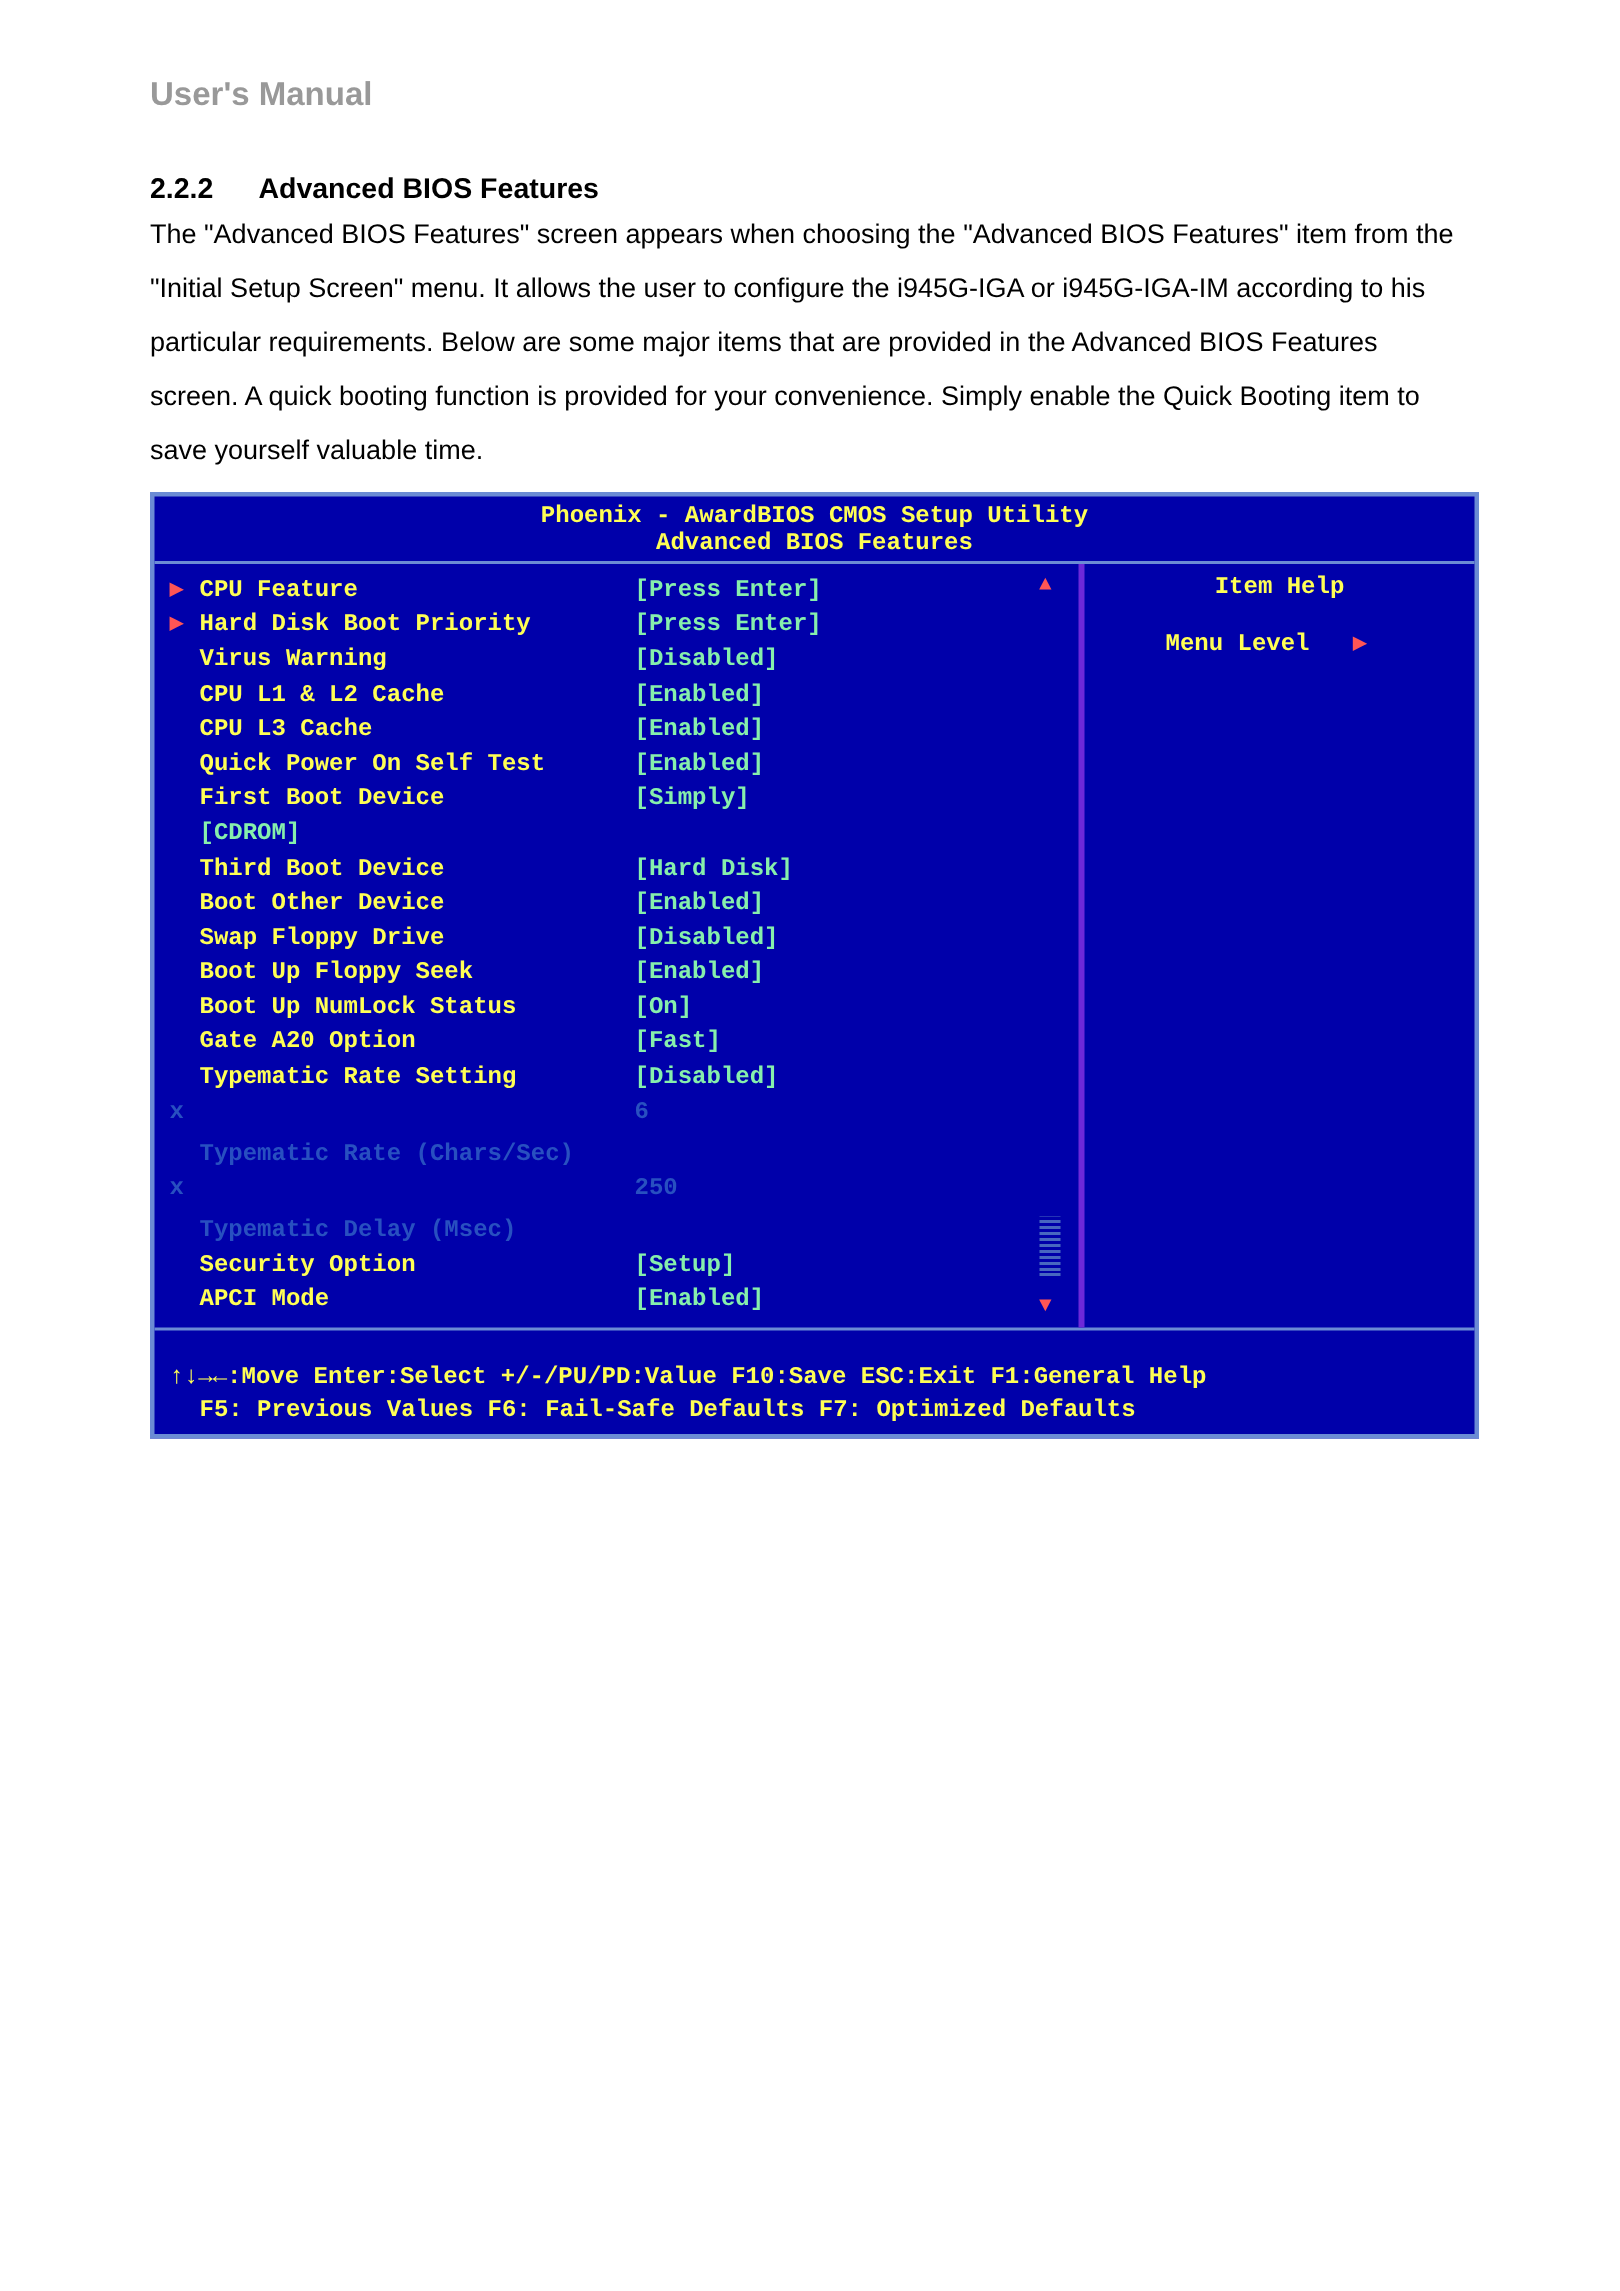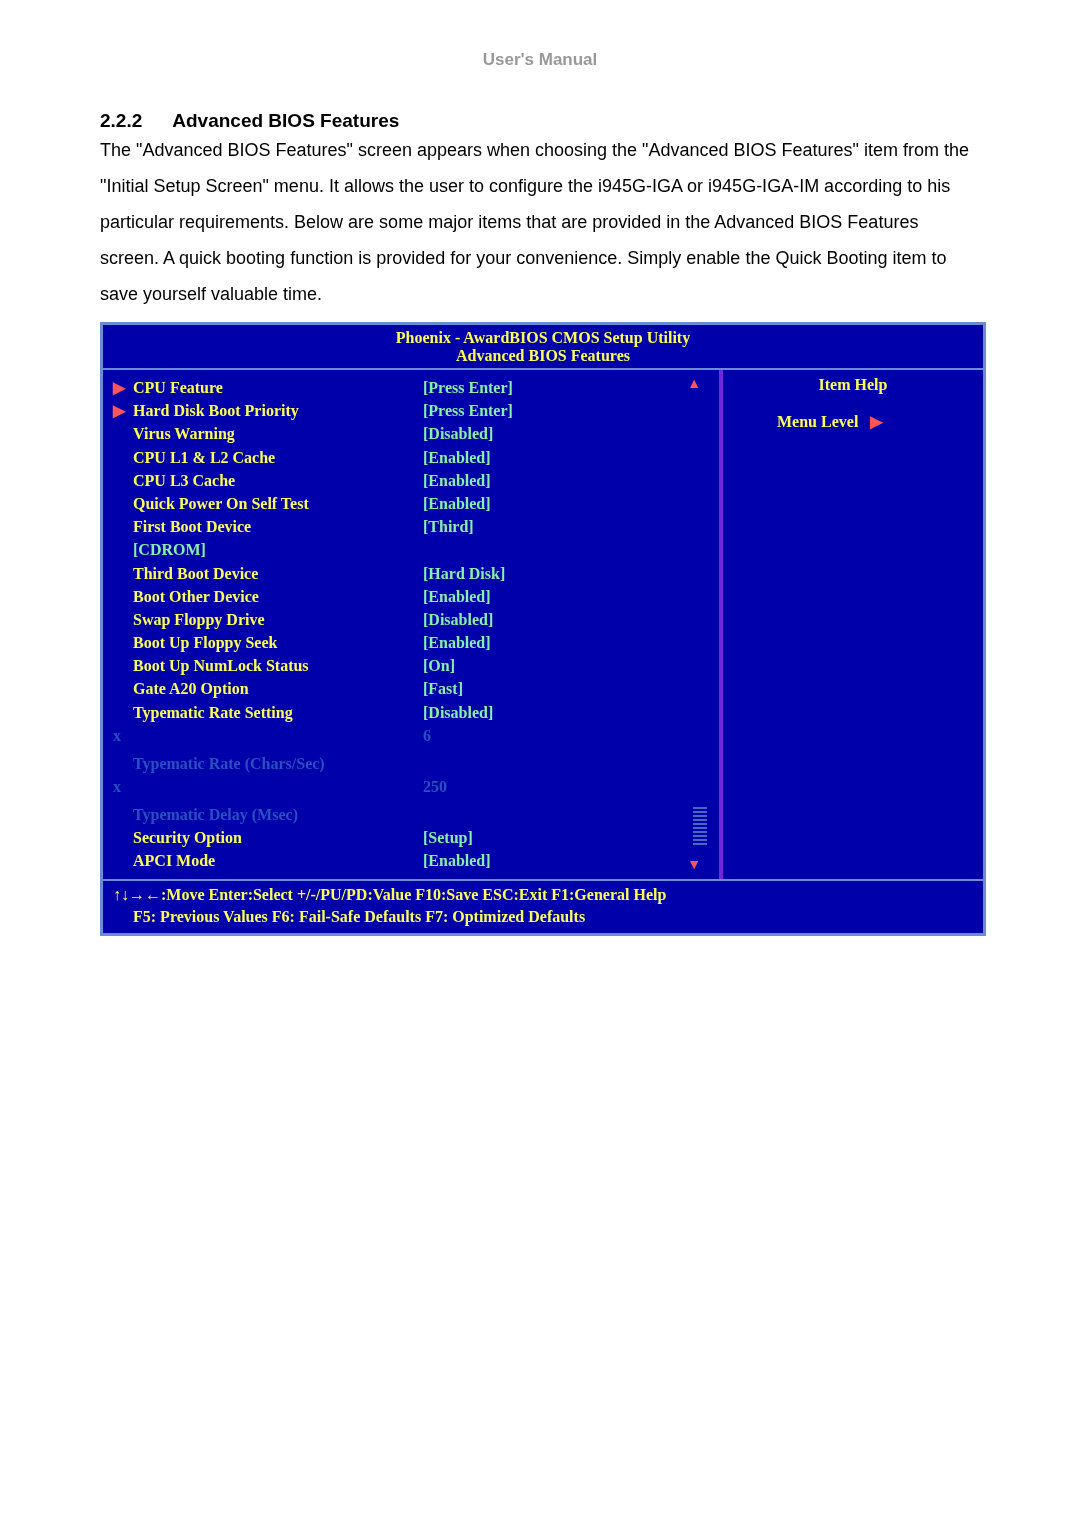"User's Manual" .header-right { font-size: 17px -> 22px; text-align: center -> left }
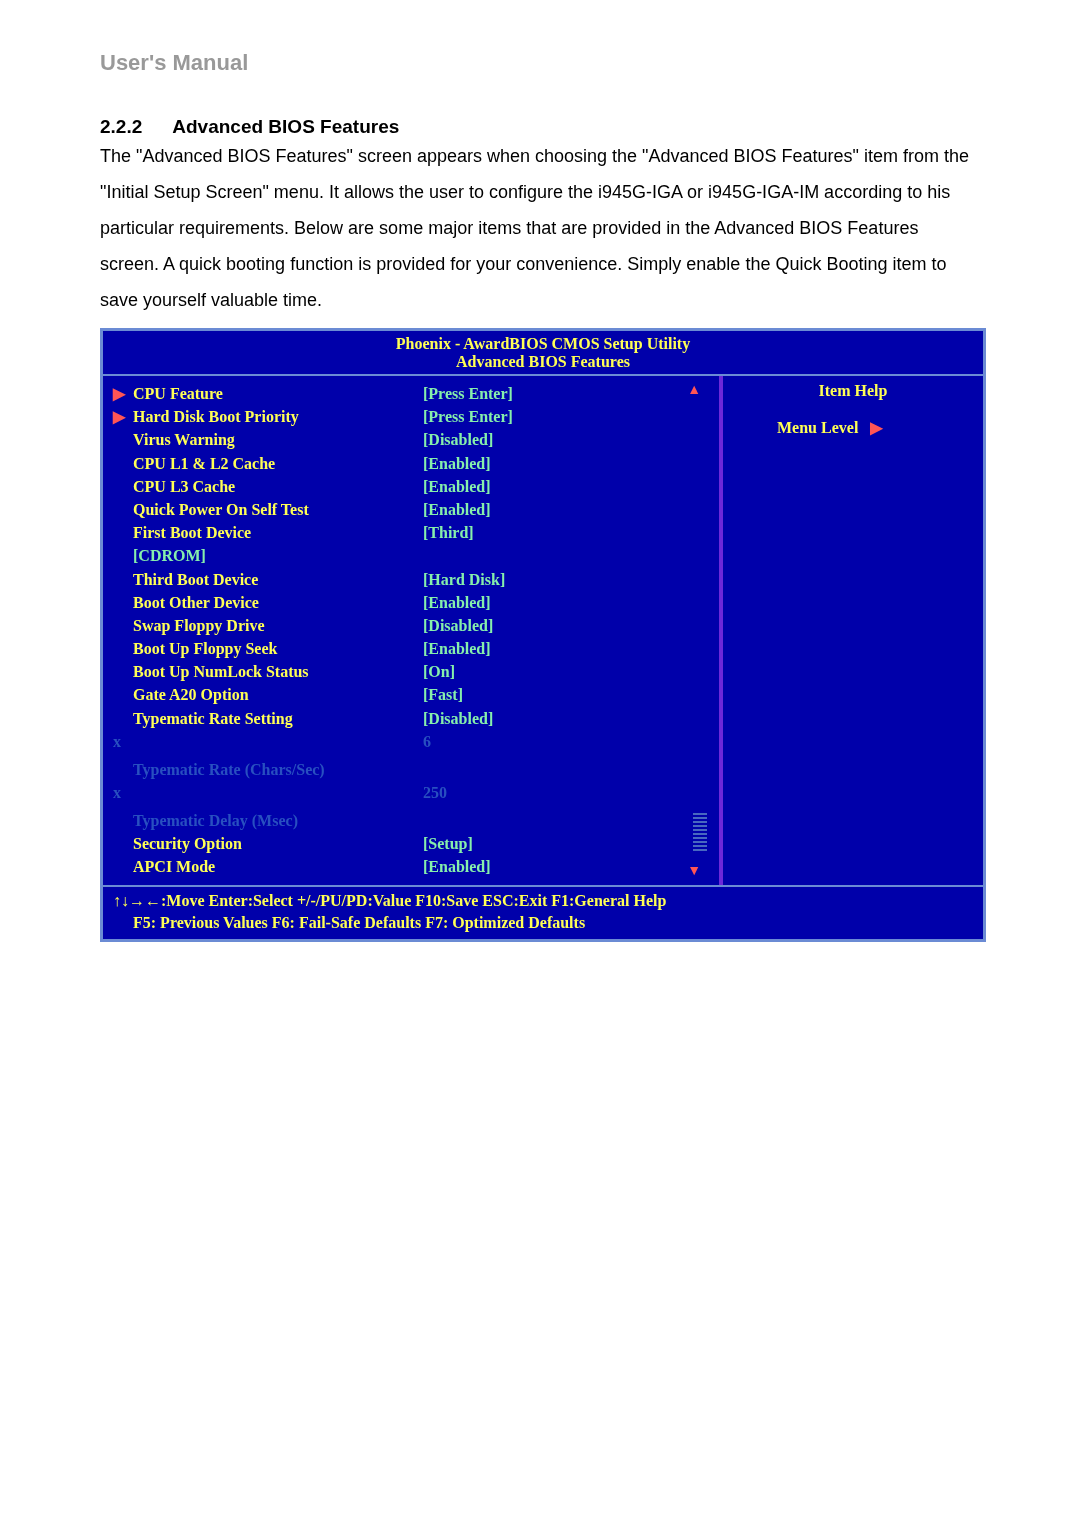"Phoenix - AwardBIOS CMOS Setup" .bios-box { font-family: Liberation Serif, serif -> Liberation Mono, monospace }
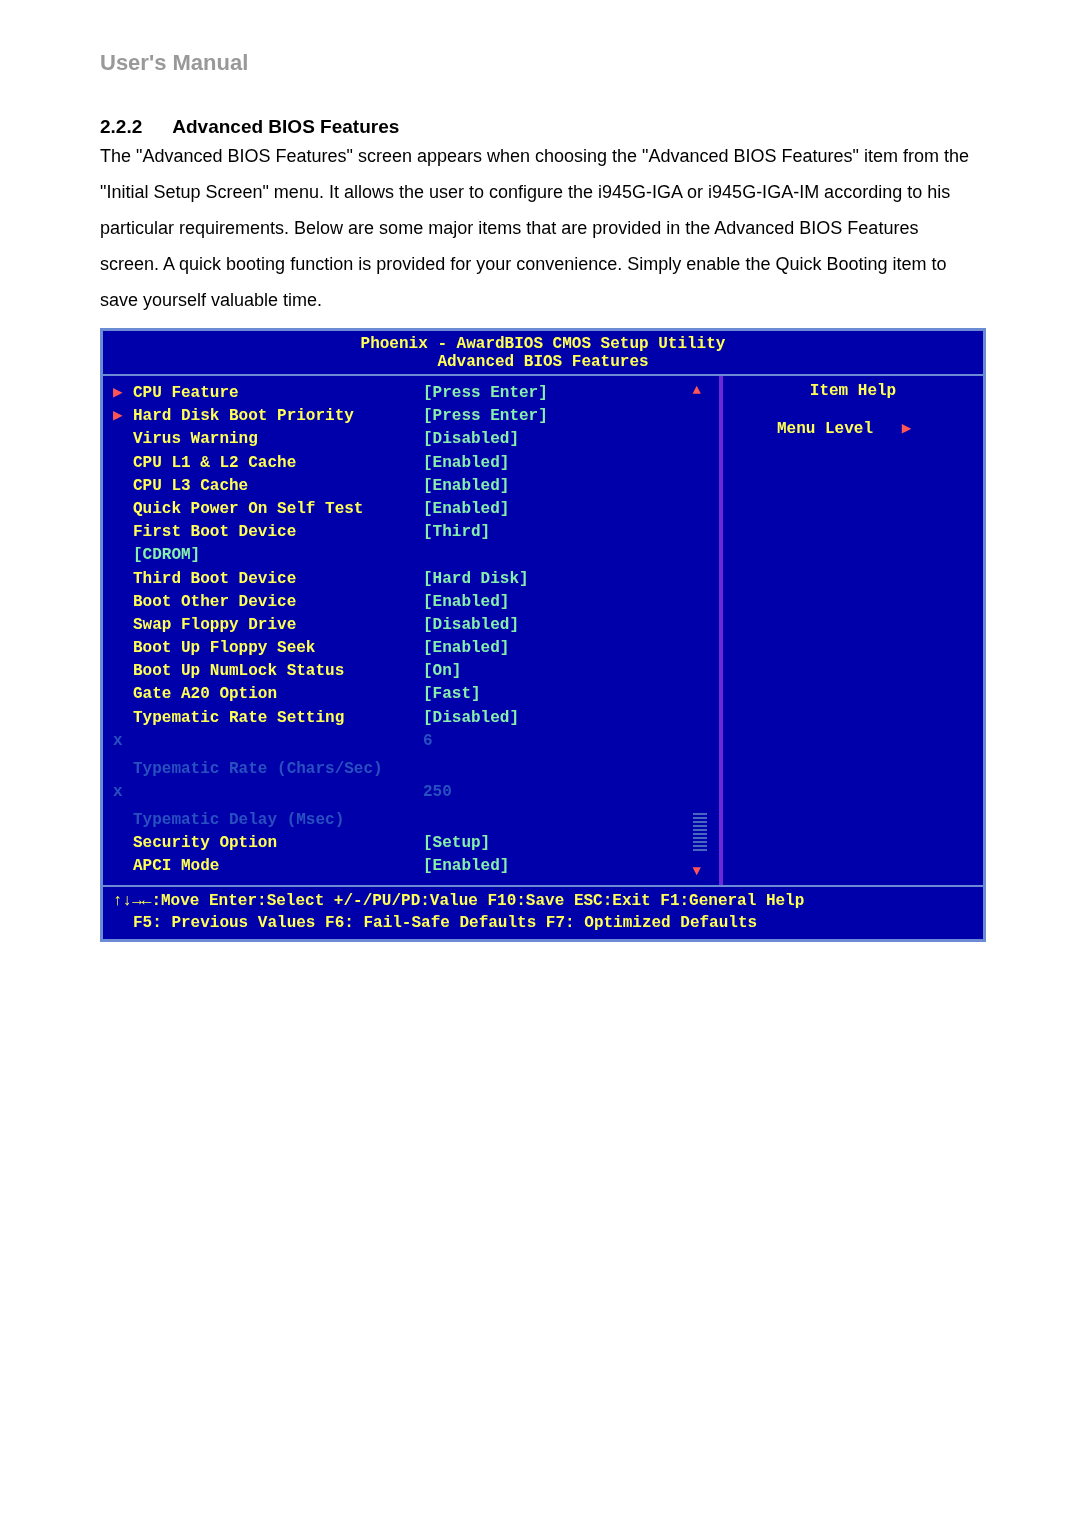"[Third]" span.bios-value { text: Third -> Simply }
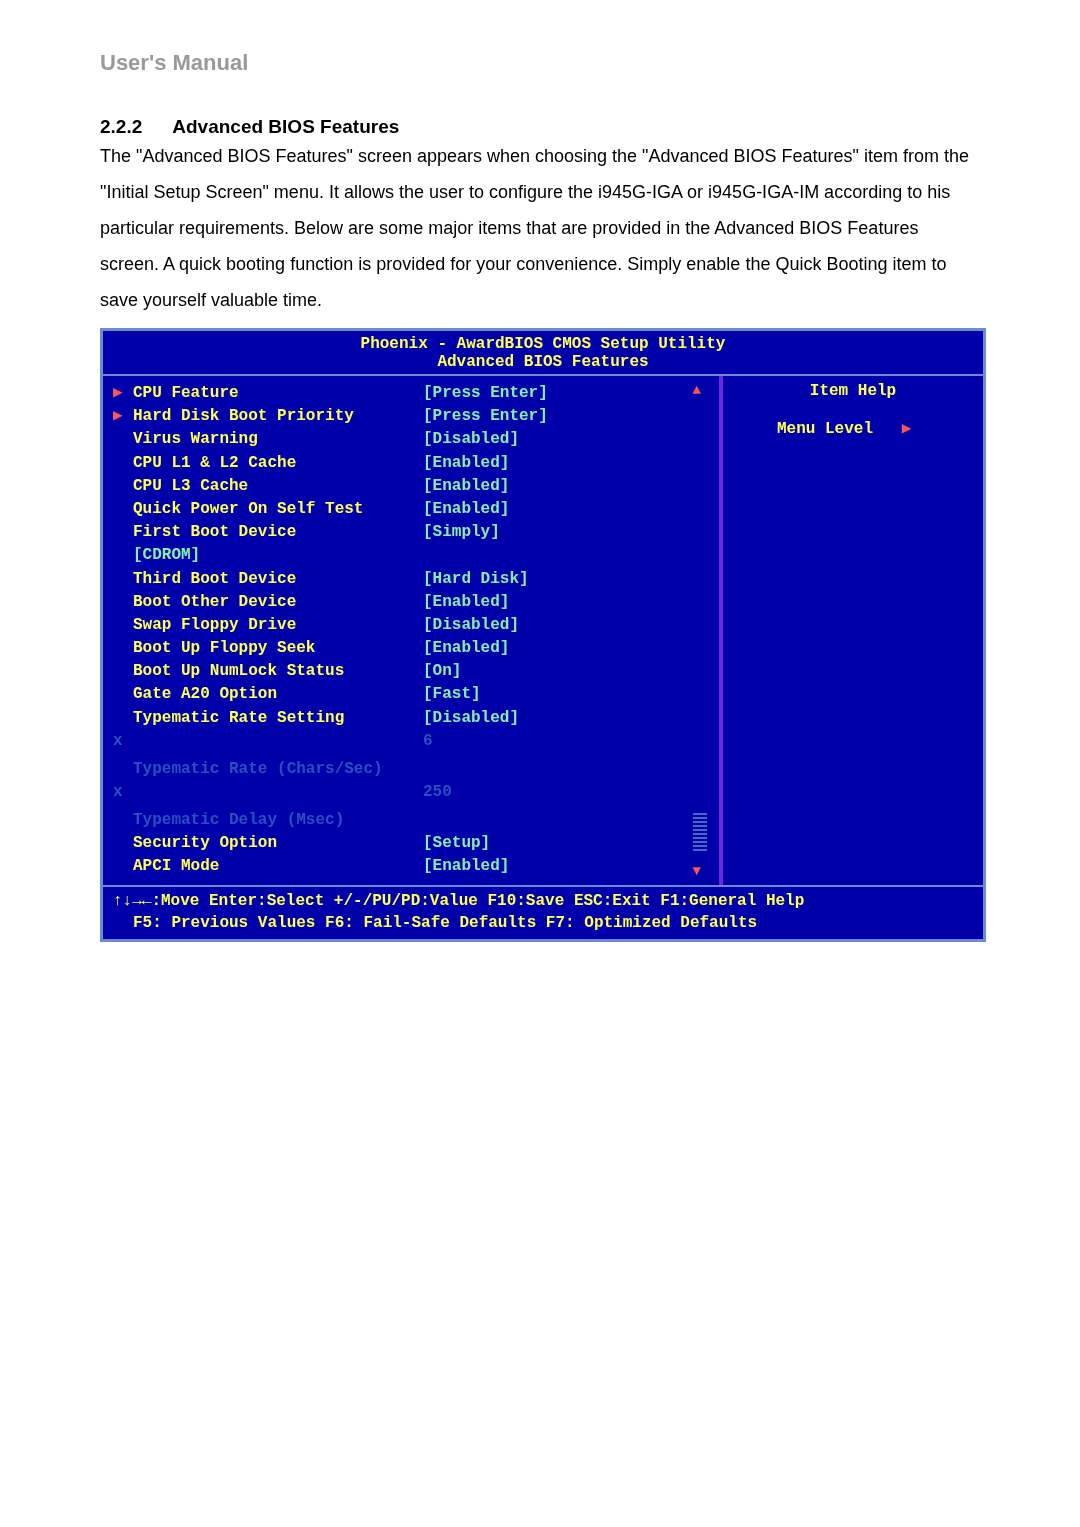"↑↓→←:Move Enter:Select +/-/PU/PD:Value" .bios-footer { padding: 3px 10px 5px 10px -> 20px 10px 5px 10px }
